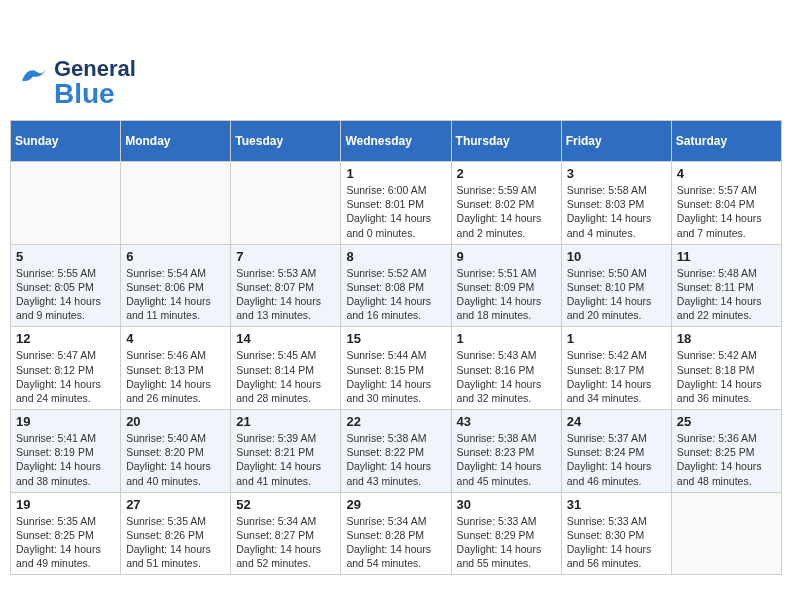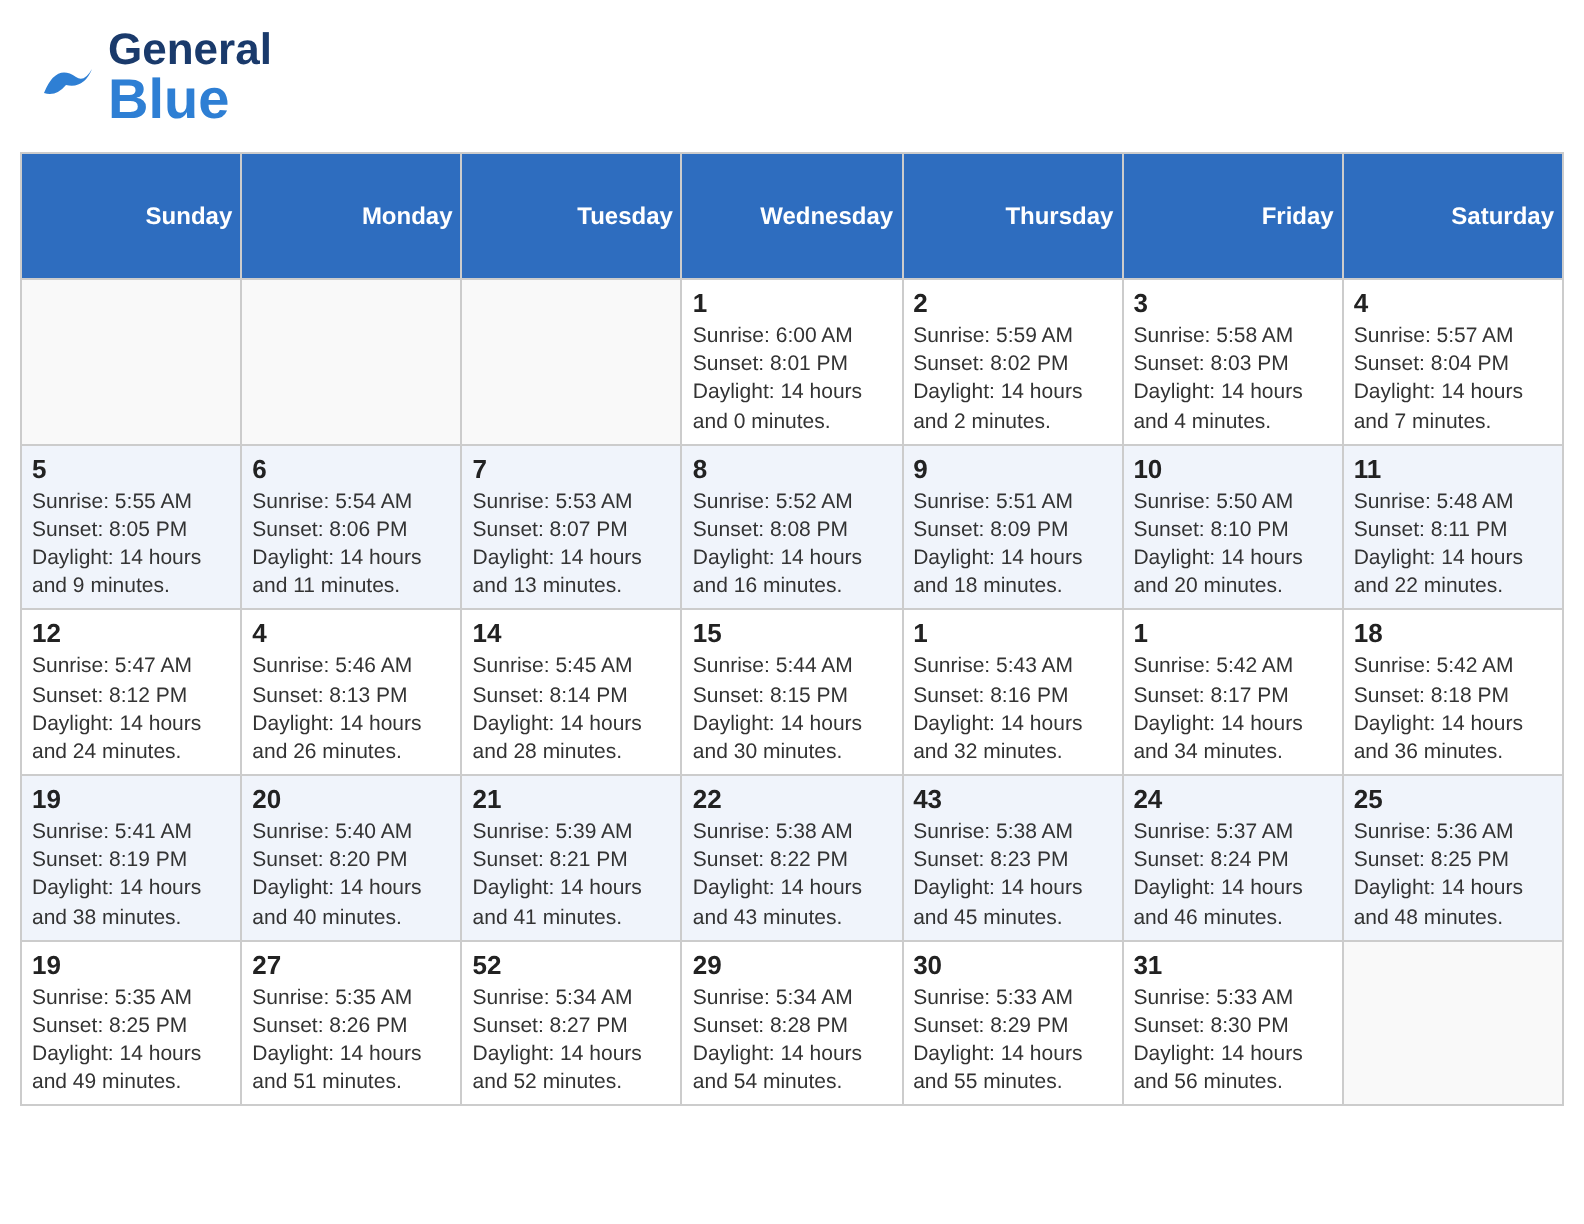"General" div { align-items: center -> flex-start; margin-top: none -> 44px }
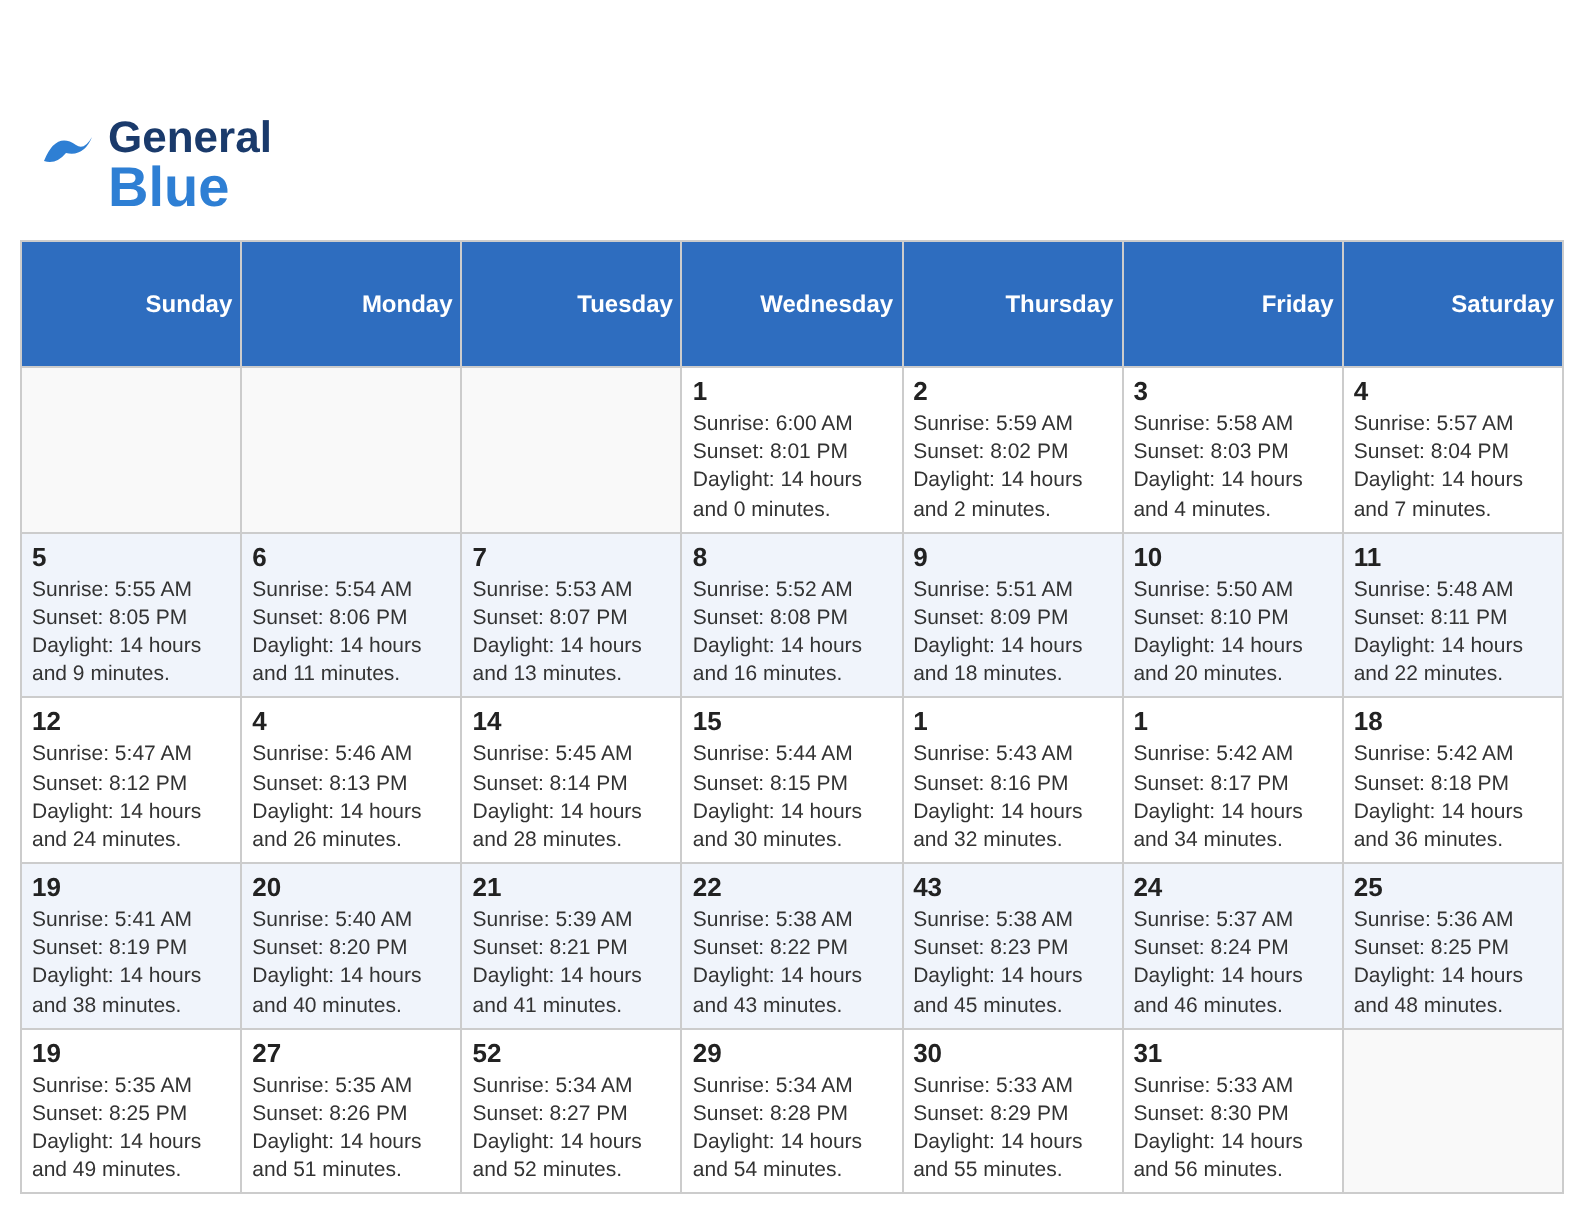"Sunday" .calendar-table th { padding: 24px 4px -> 13px 4px; text-align: right -> left }
